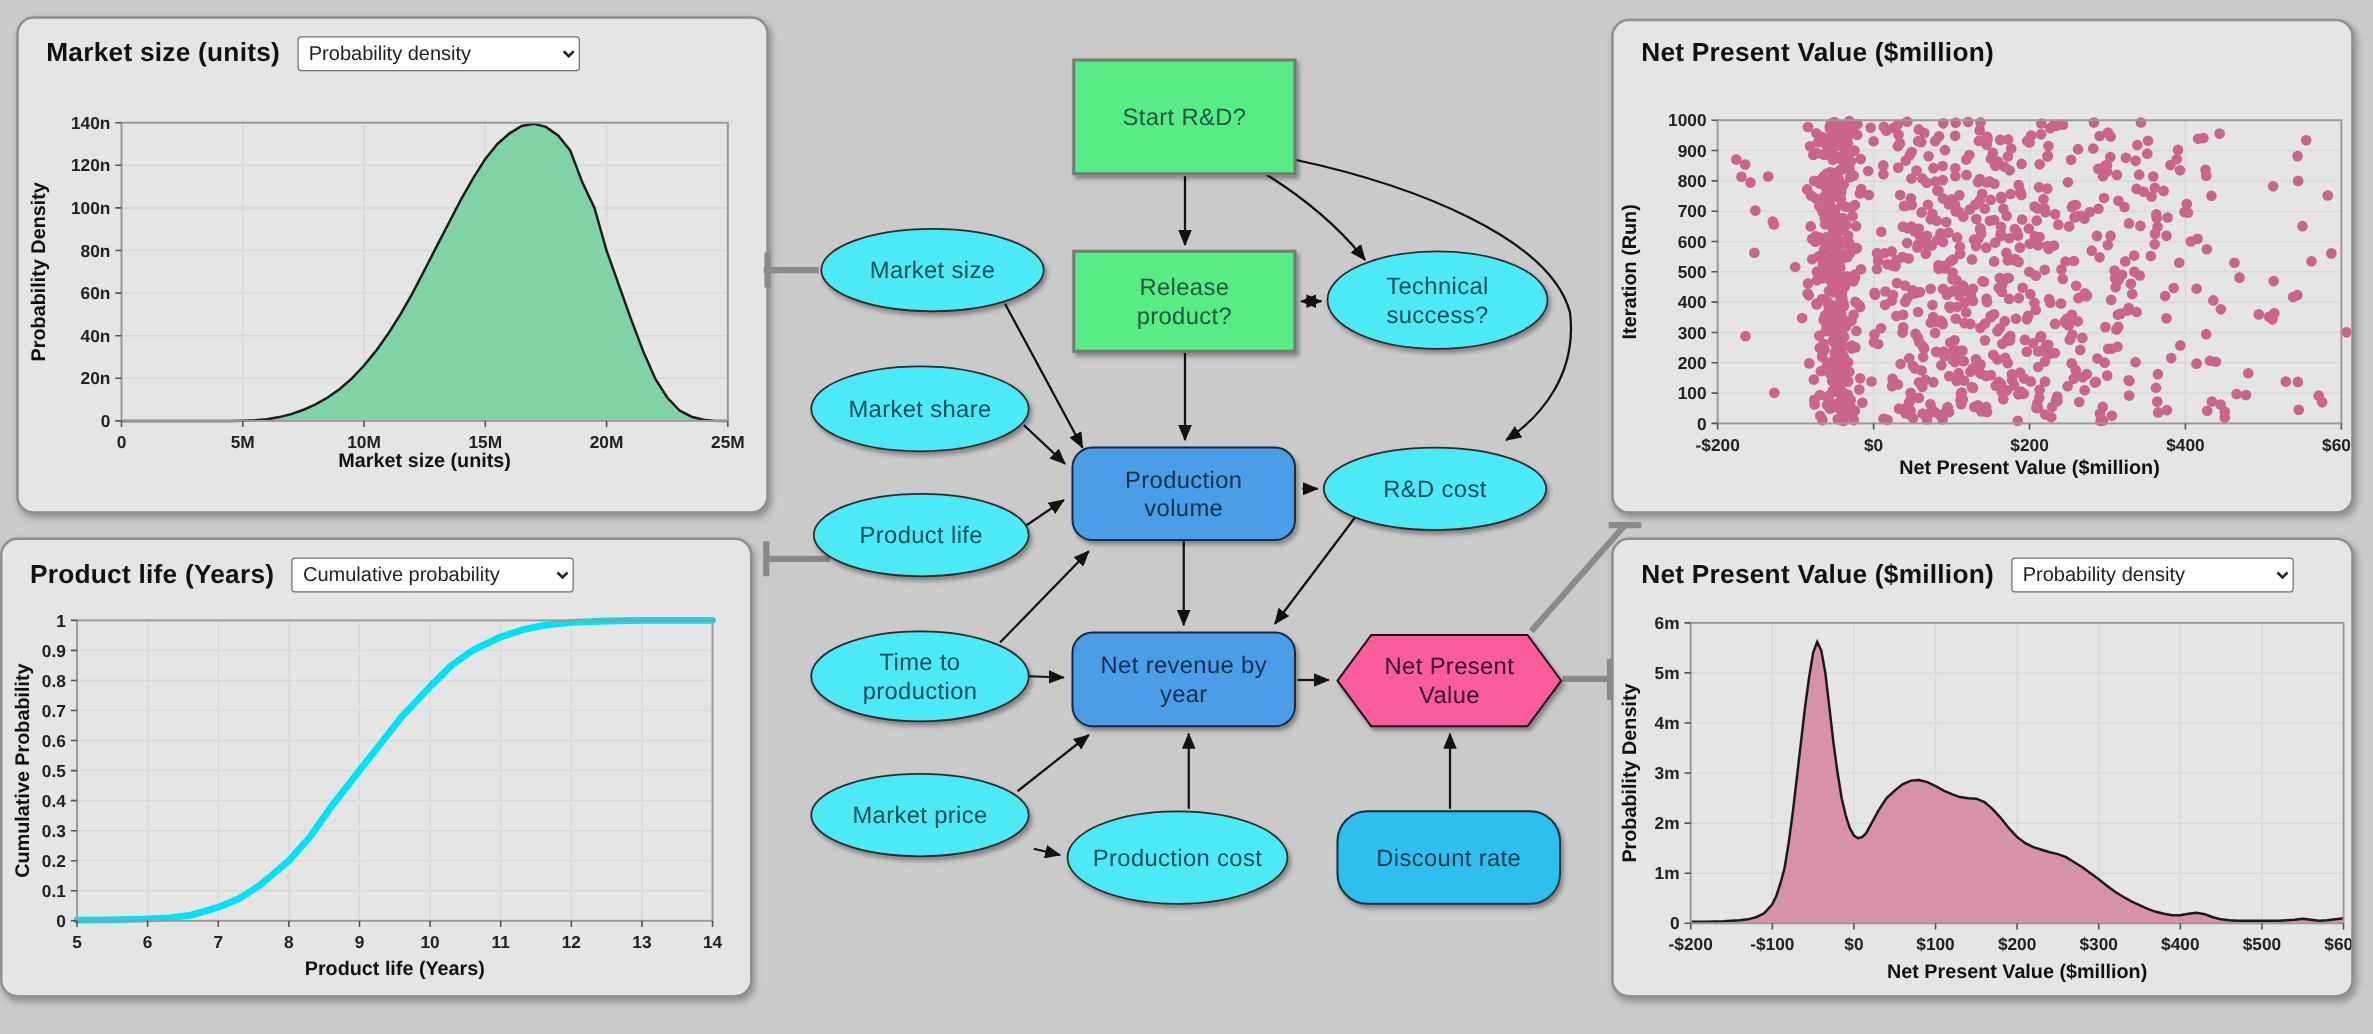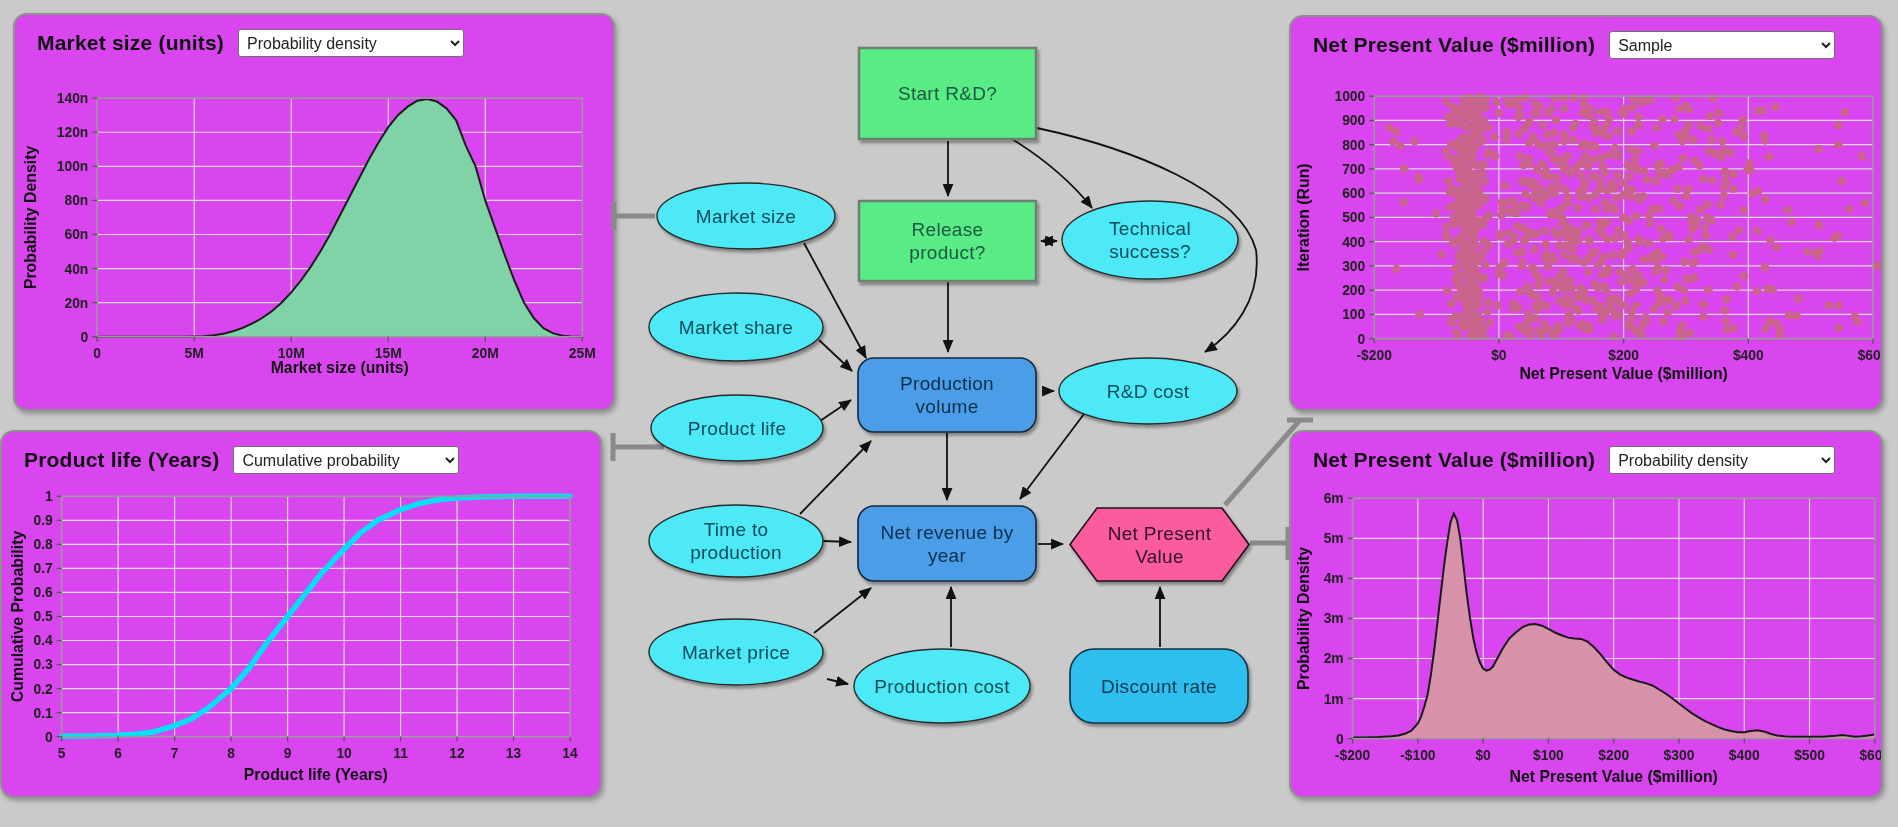"Market size (units)" .panel { background: #d946ef -> #e5e5e5 }
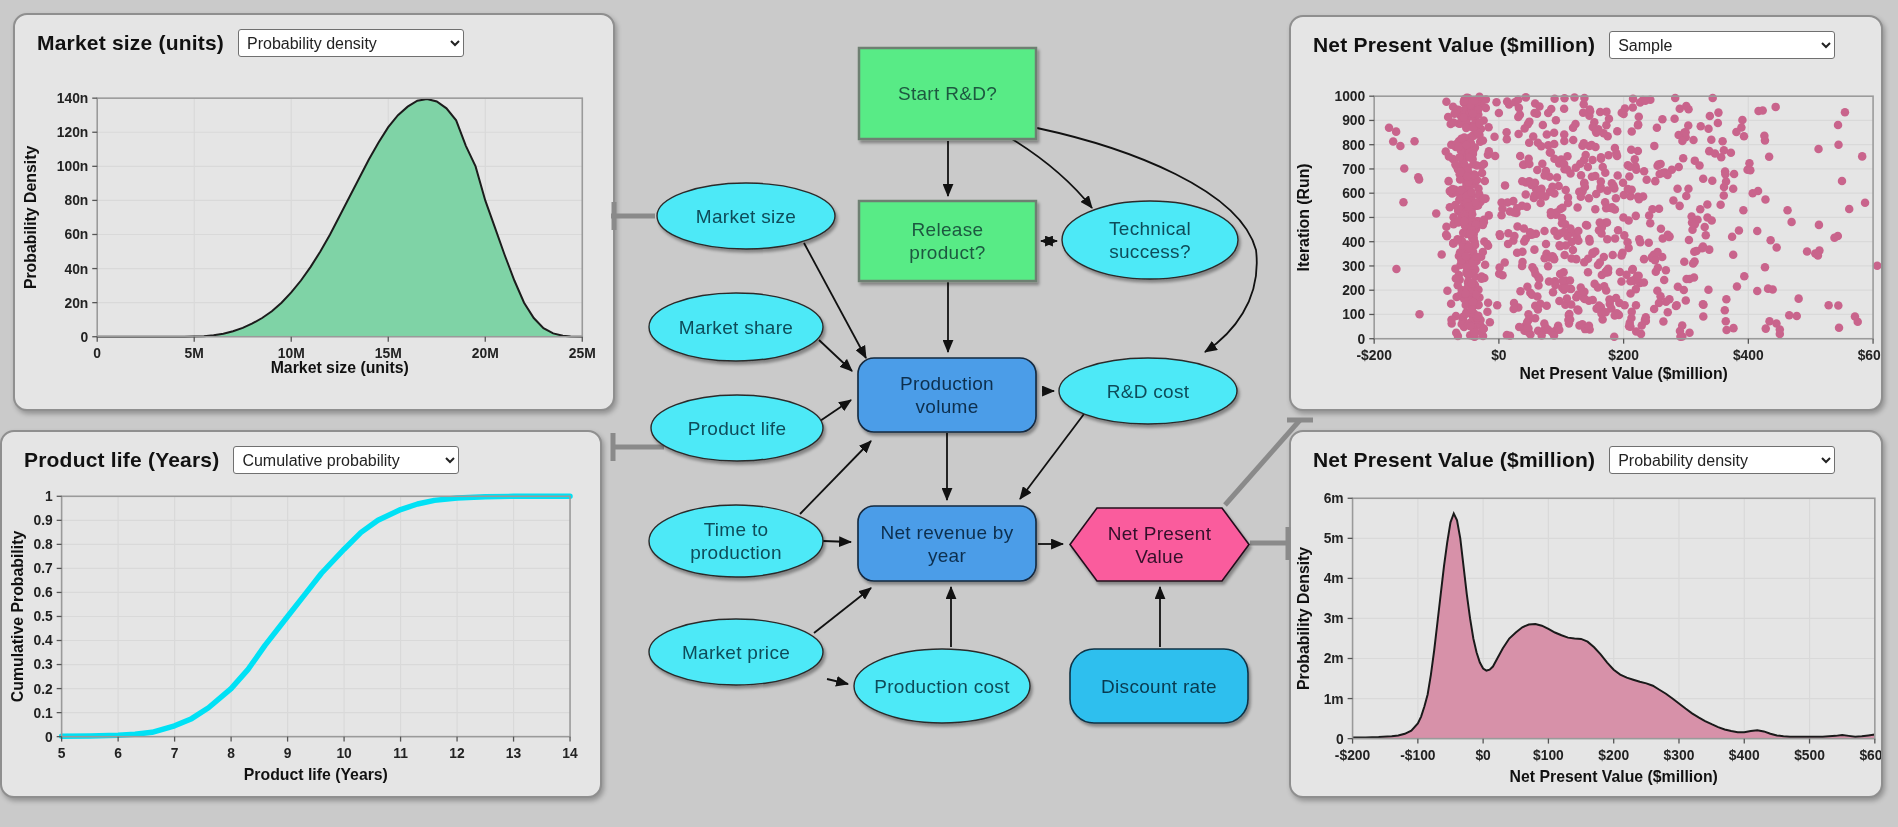"Sample" select { html: <select> <option>Sample</option> </select> -> none }
